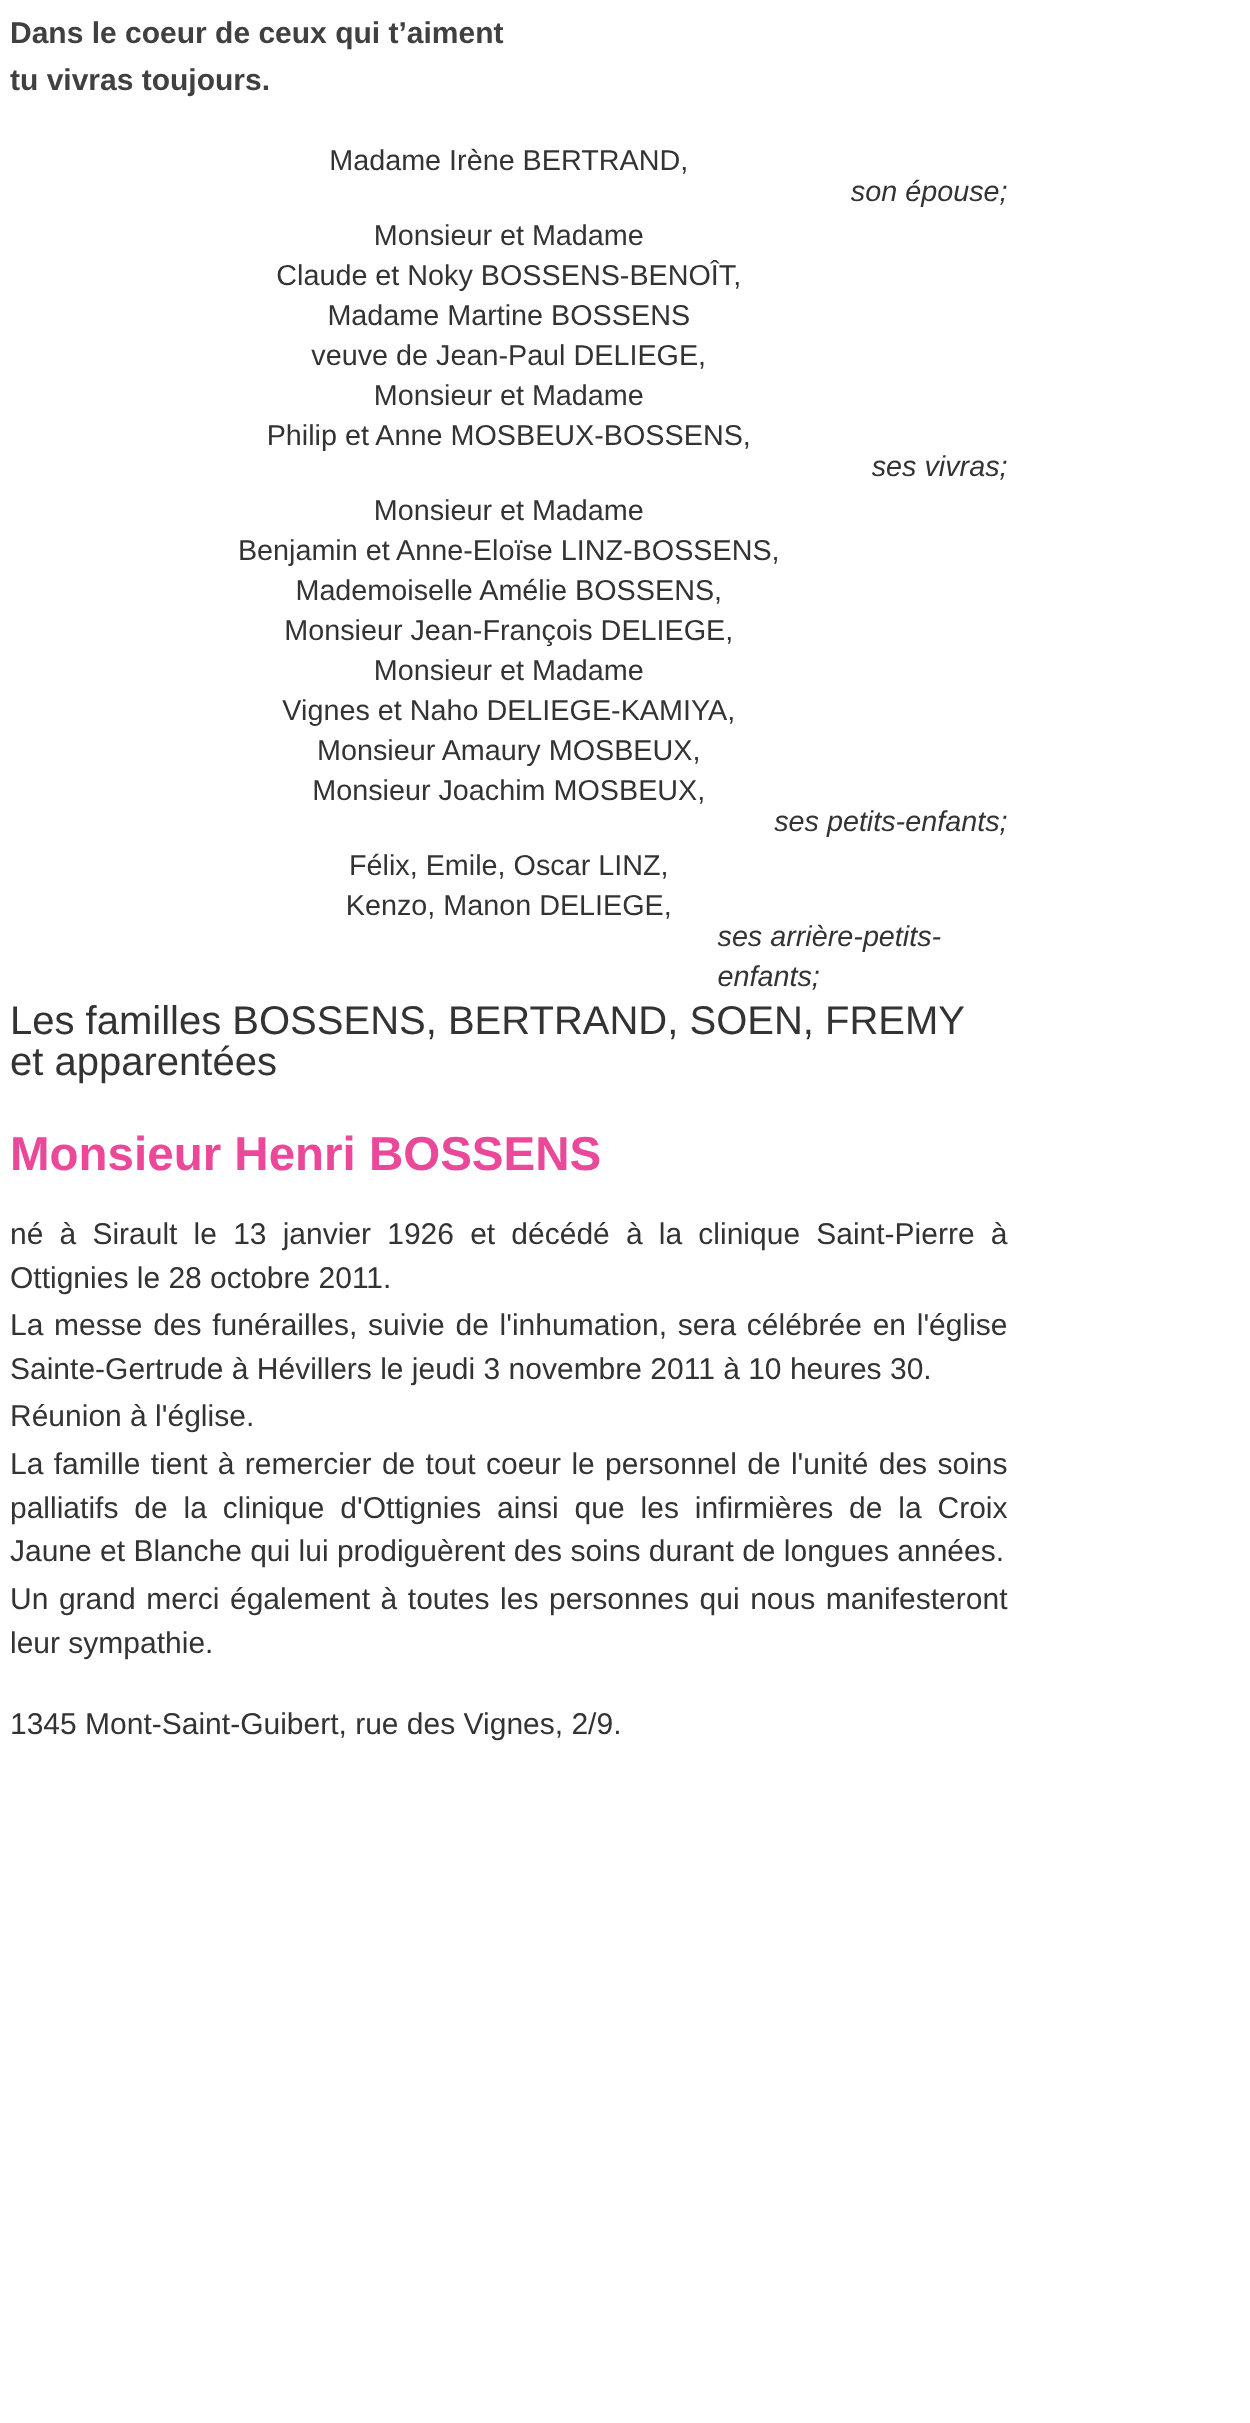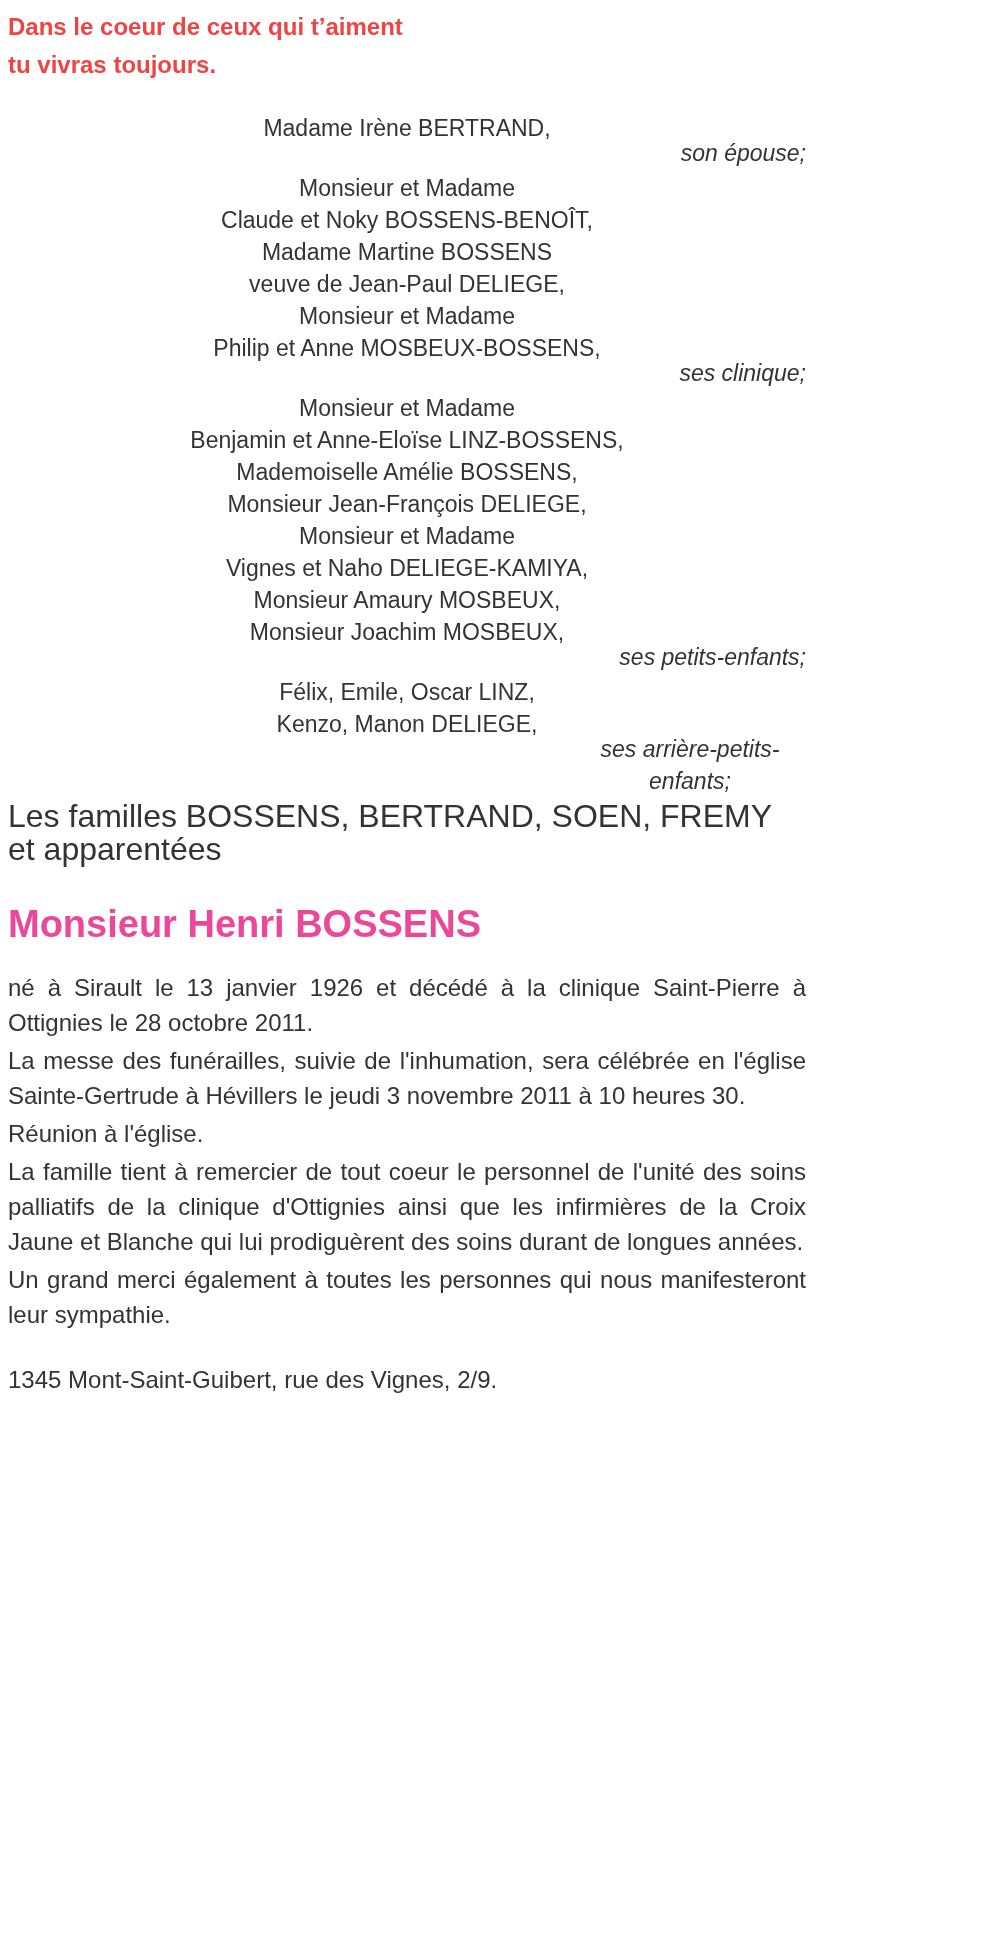"Dans le coeur de ceux" .epigraph-line { color: #ef4444 -> #404040 }
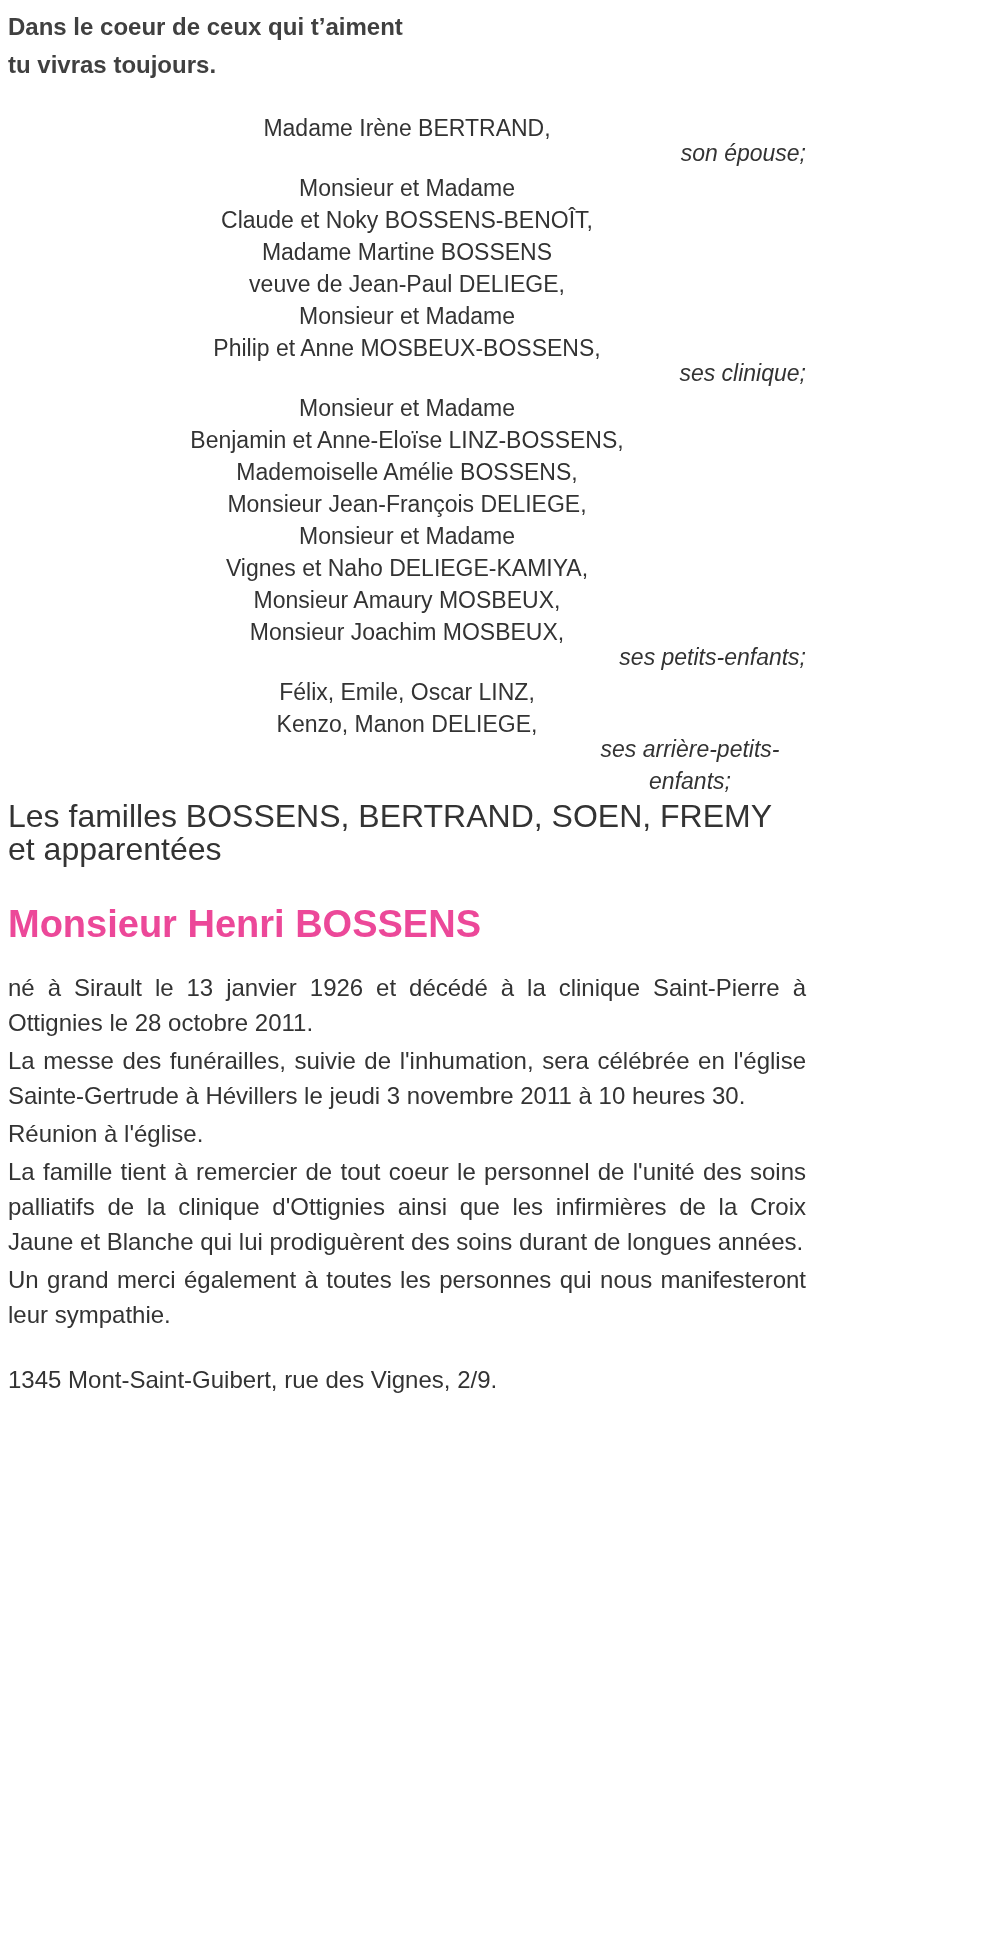"son épouse;" .relation .relation-inner { text-align: center -> left }
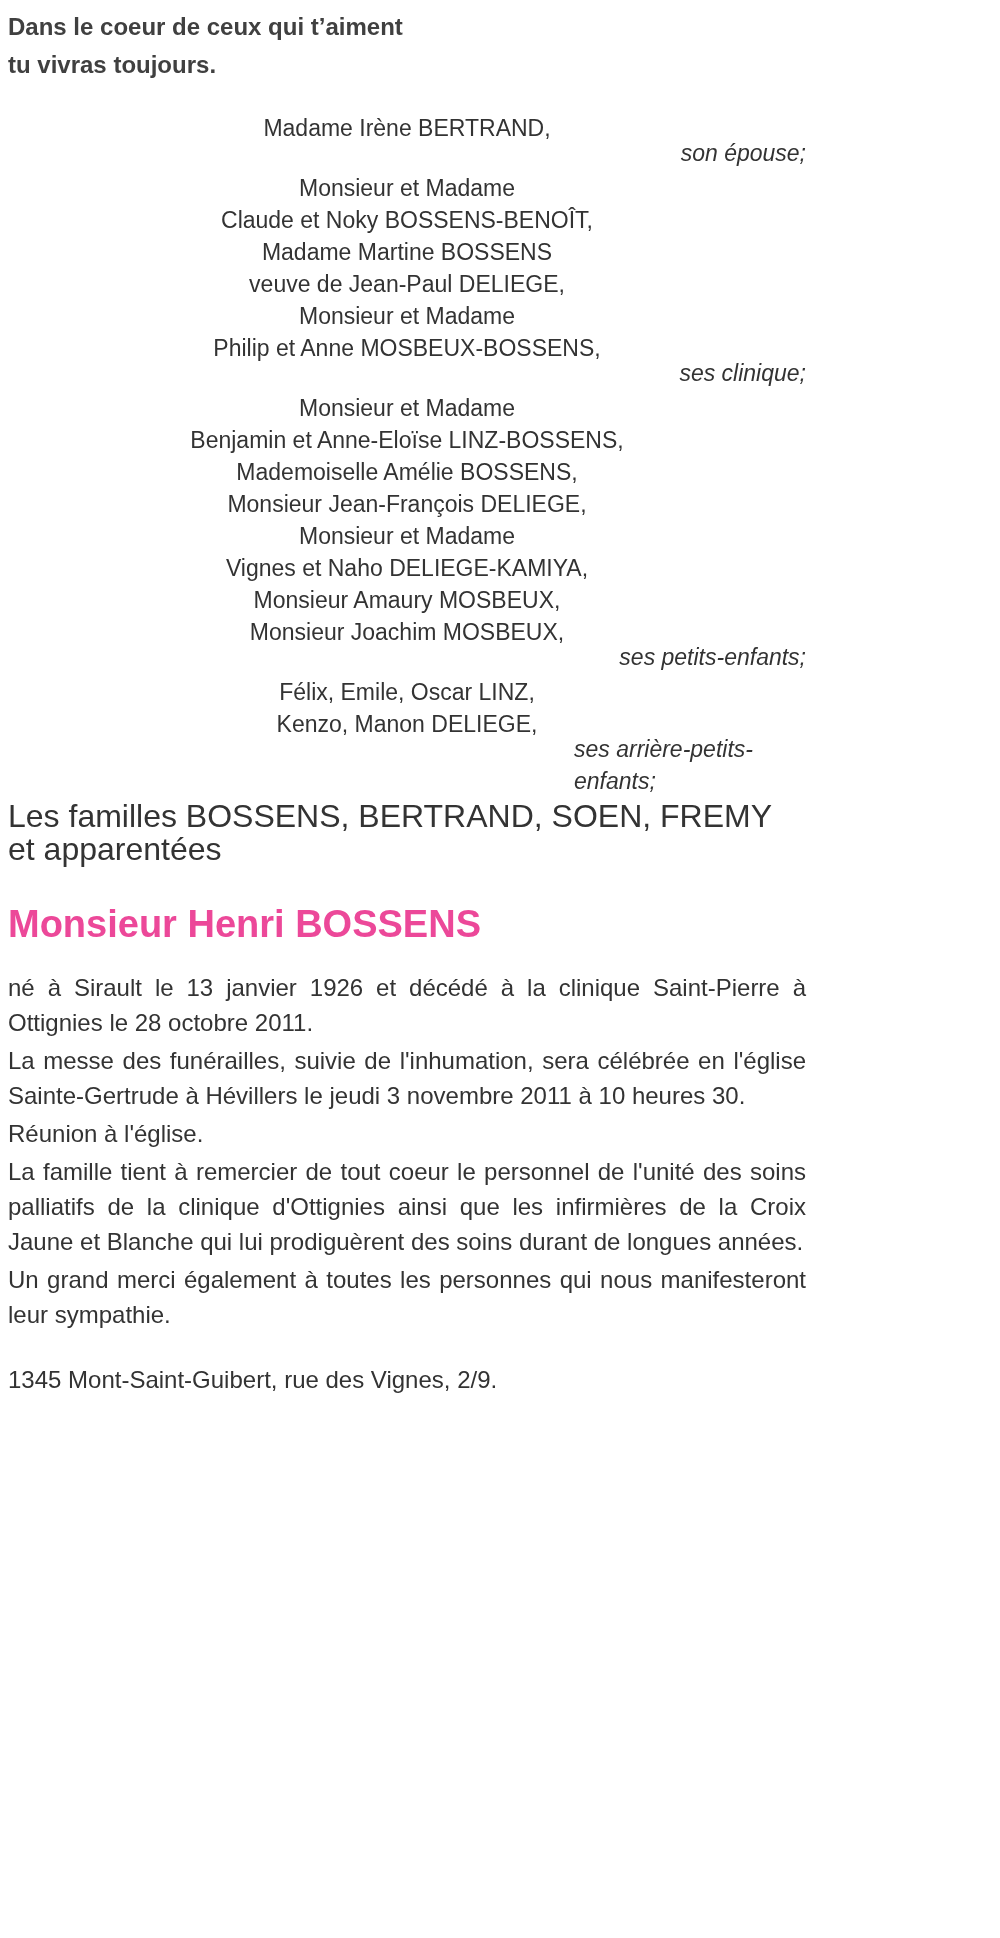"ses clinique;" span.relation-inner { text: clinique -> vivras }
